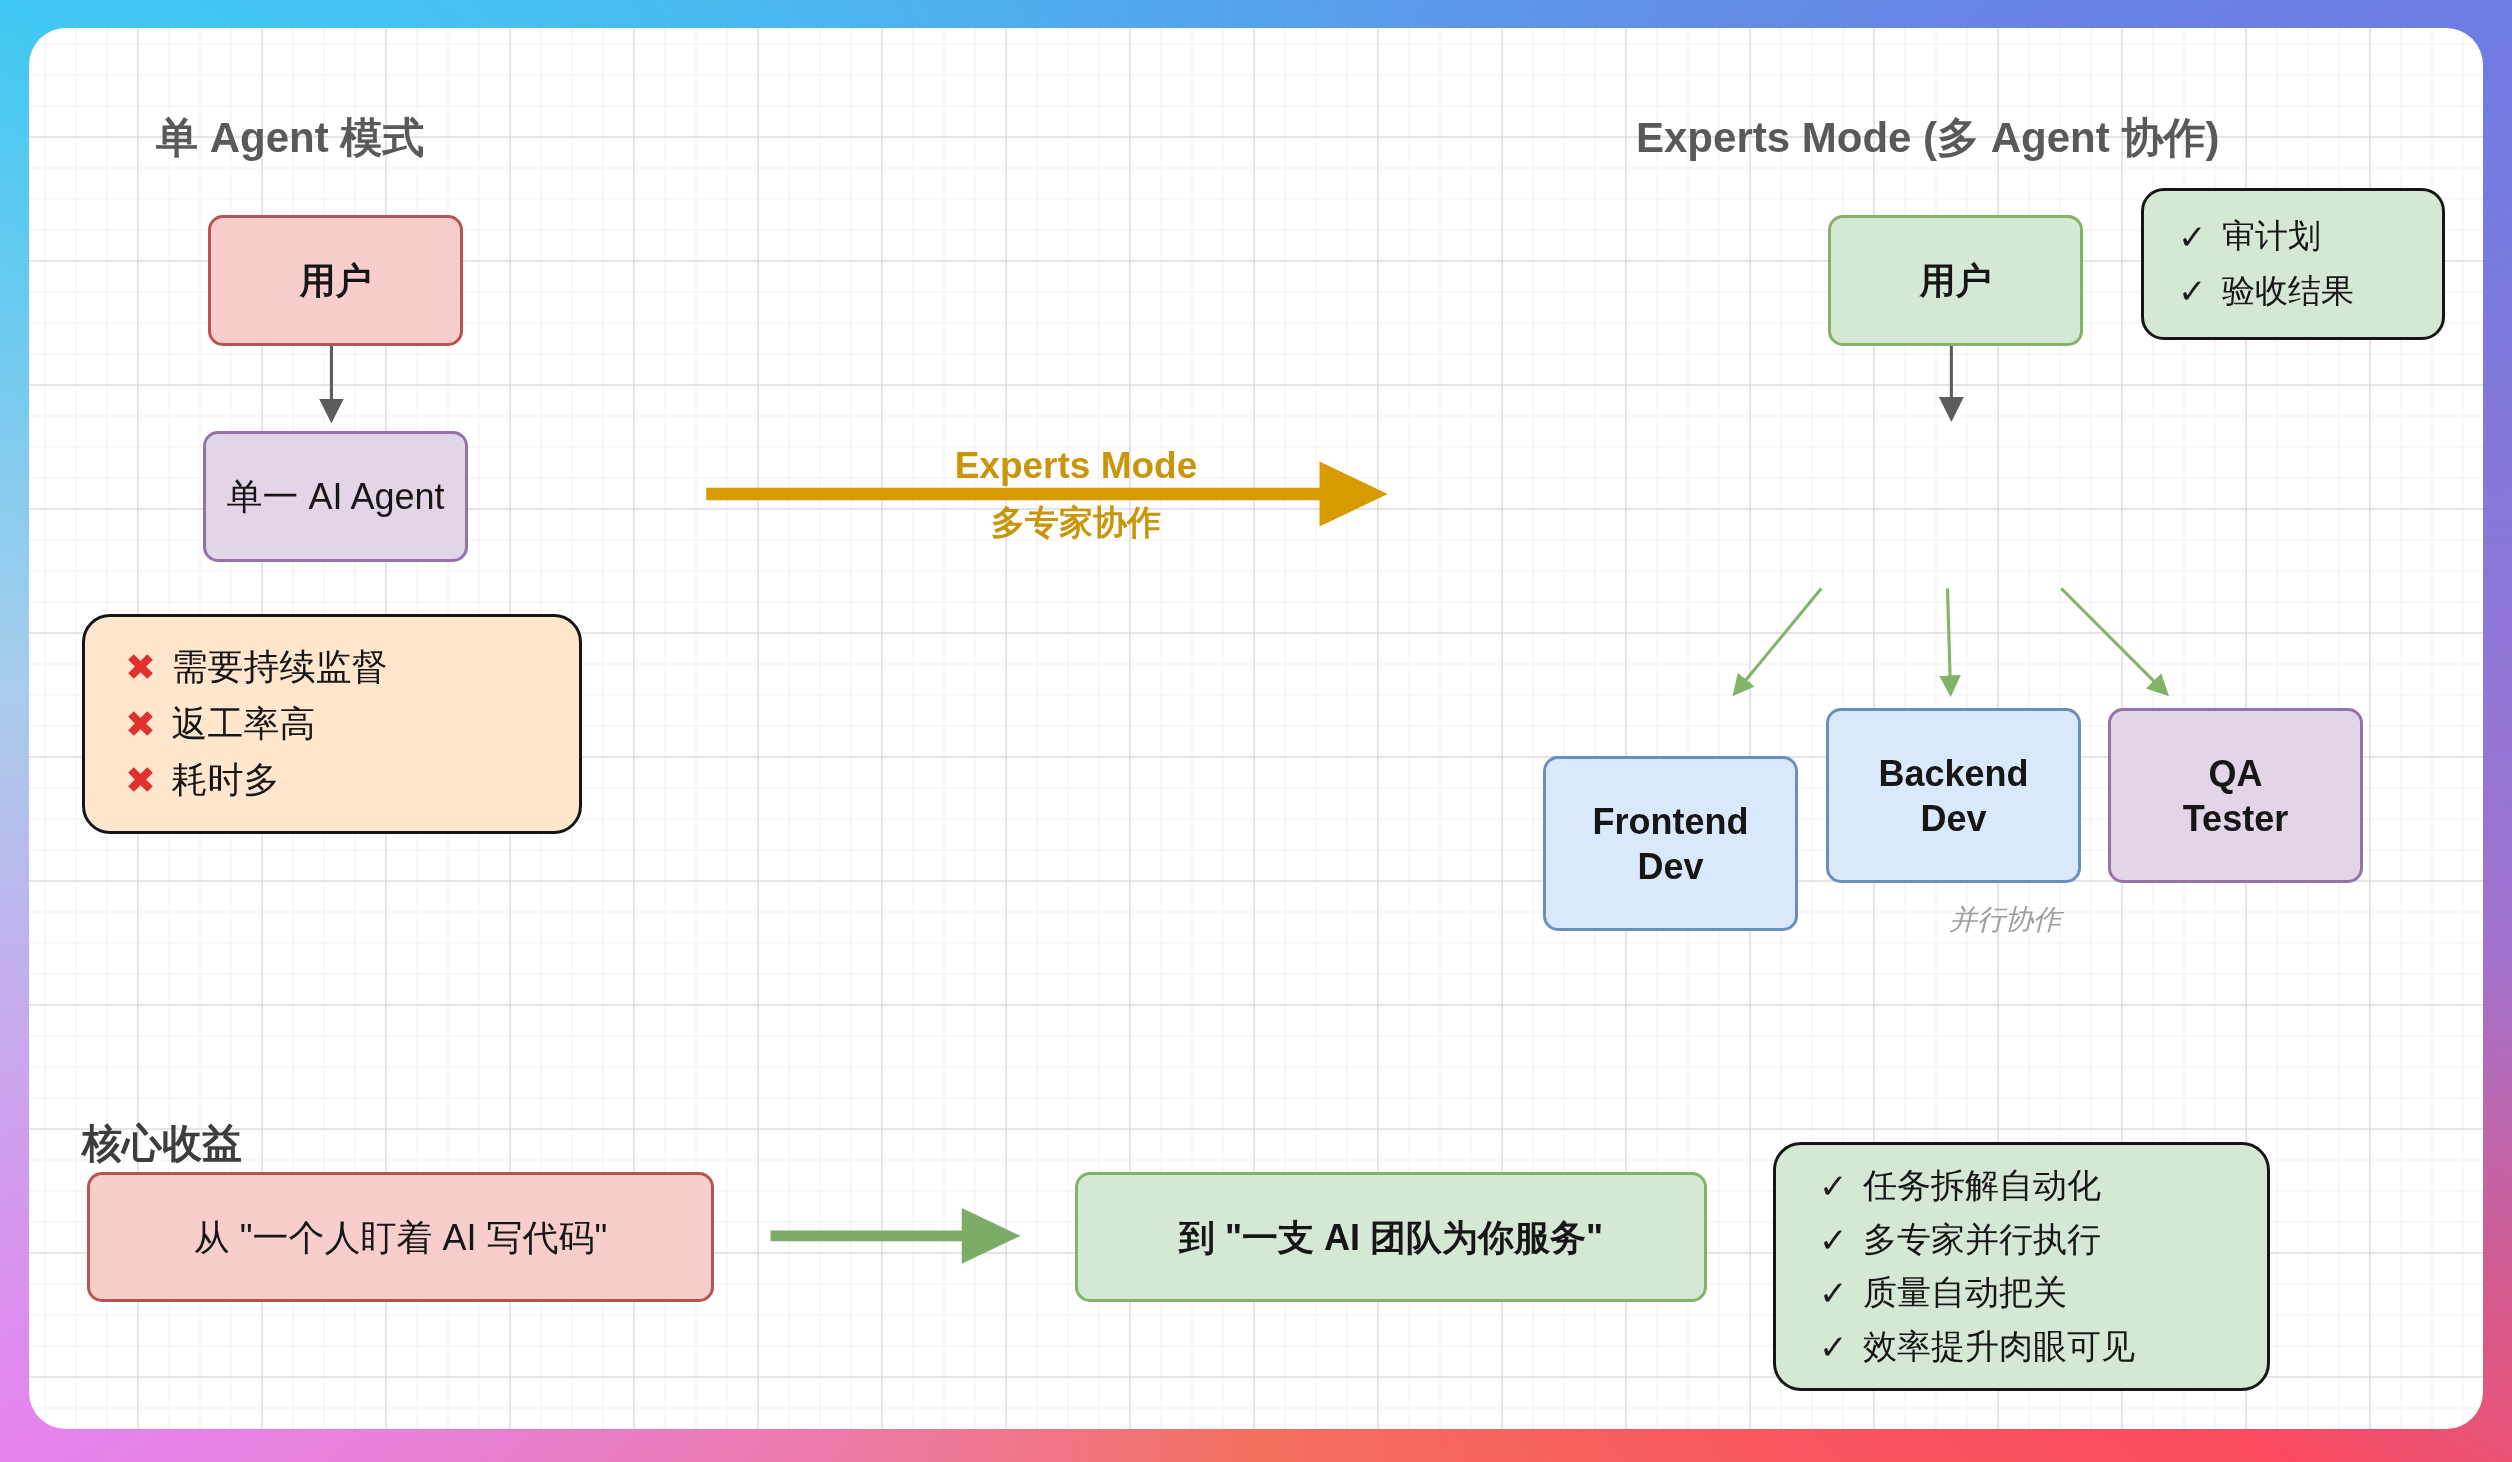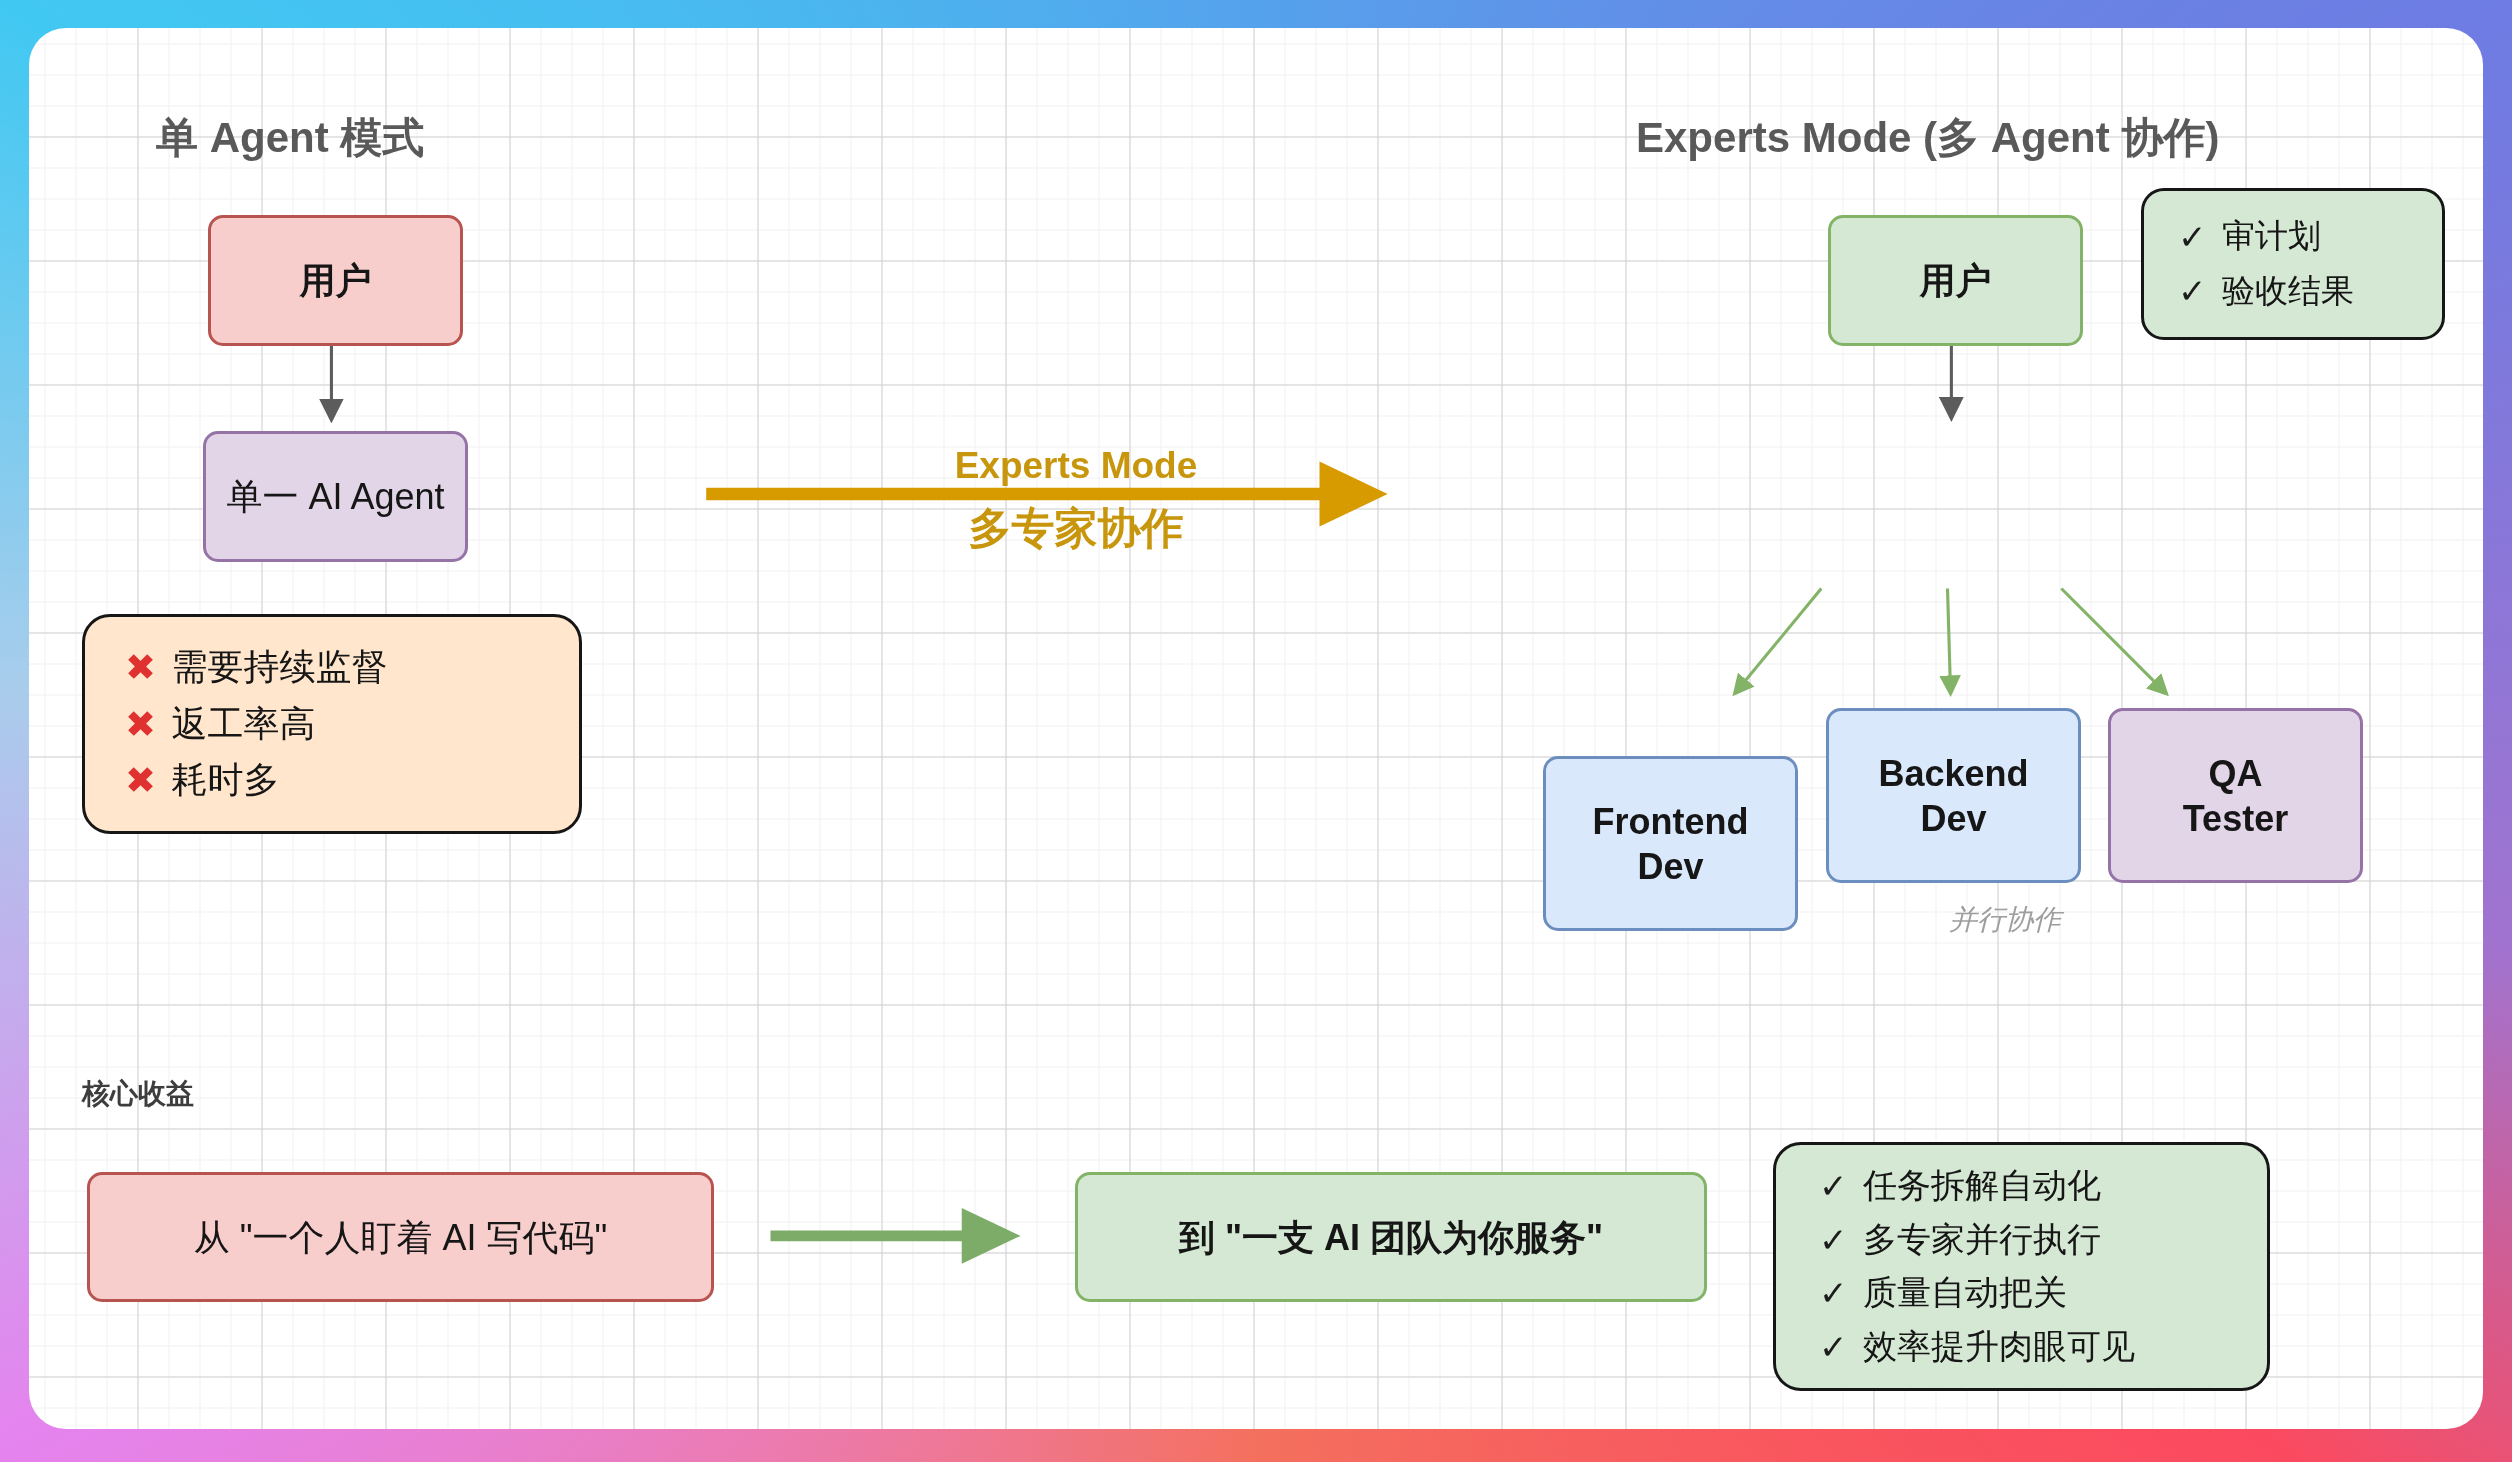"多专家协作" div.gold-label { font-size: 43px -> 34px }
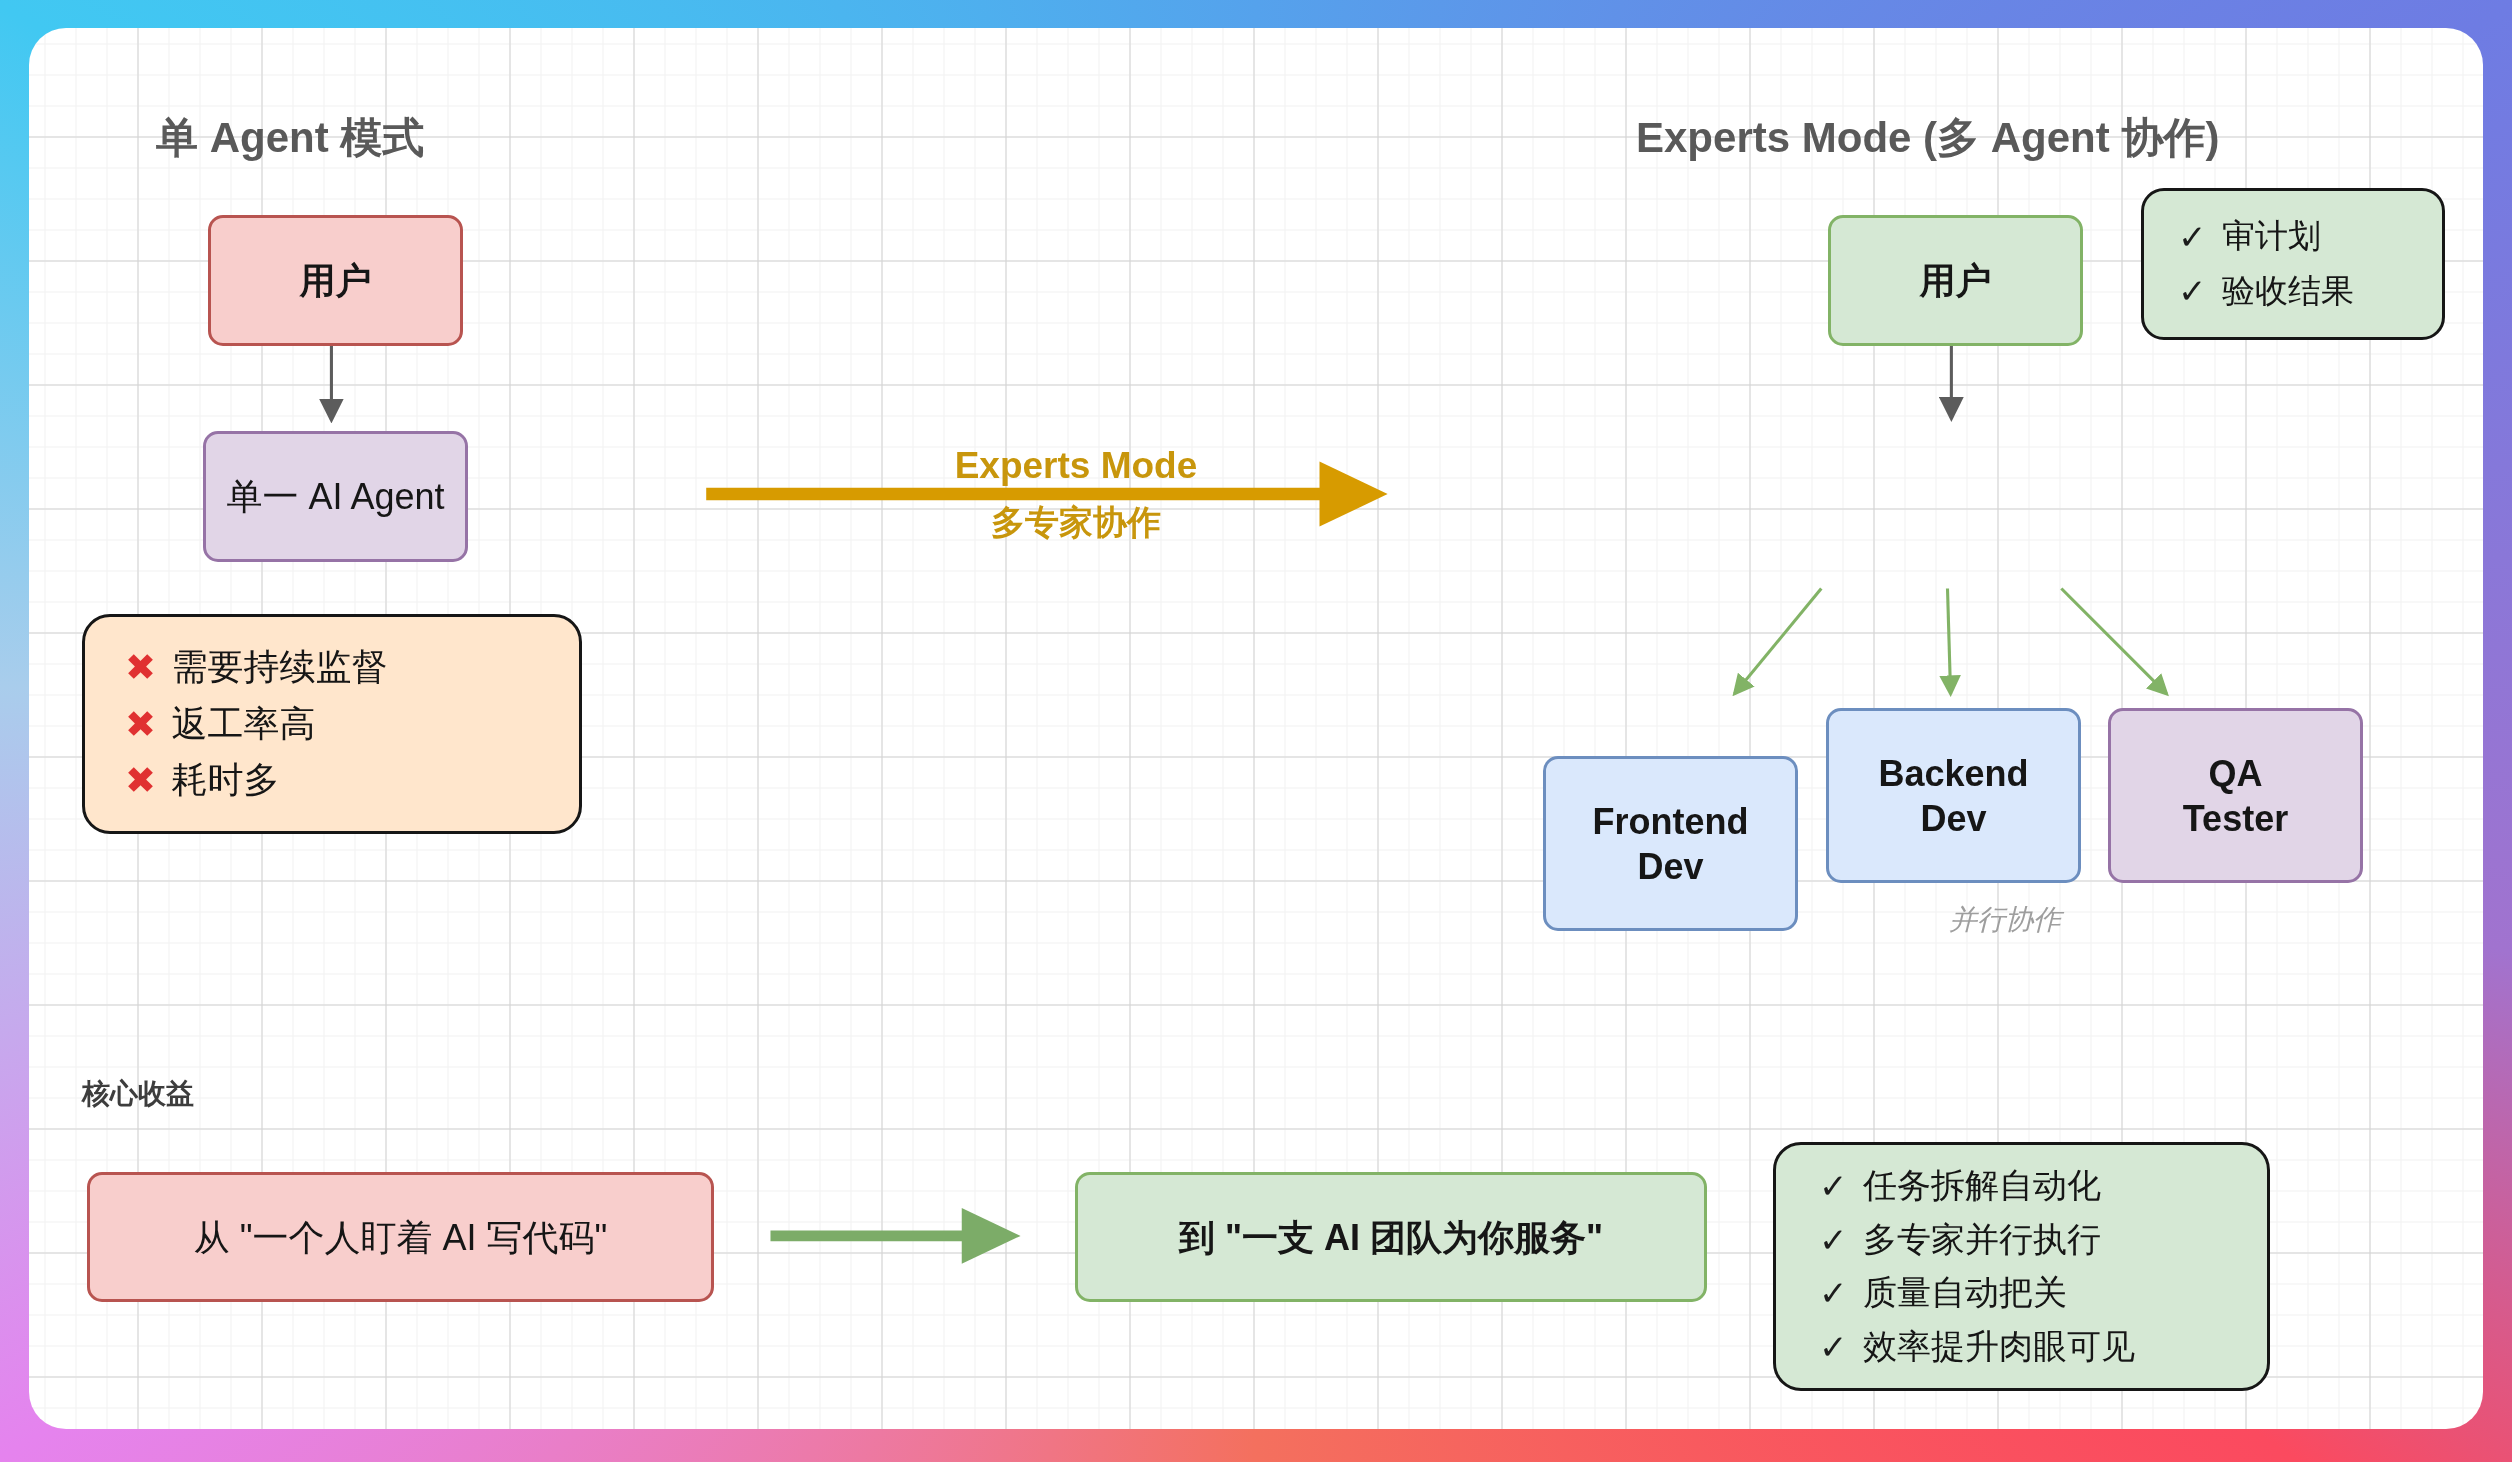"核心收益" div.heading { font-size: 28px -> 40px; top: 1075px -> 1116px }
